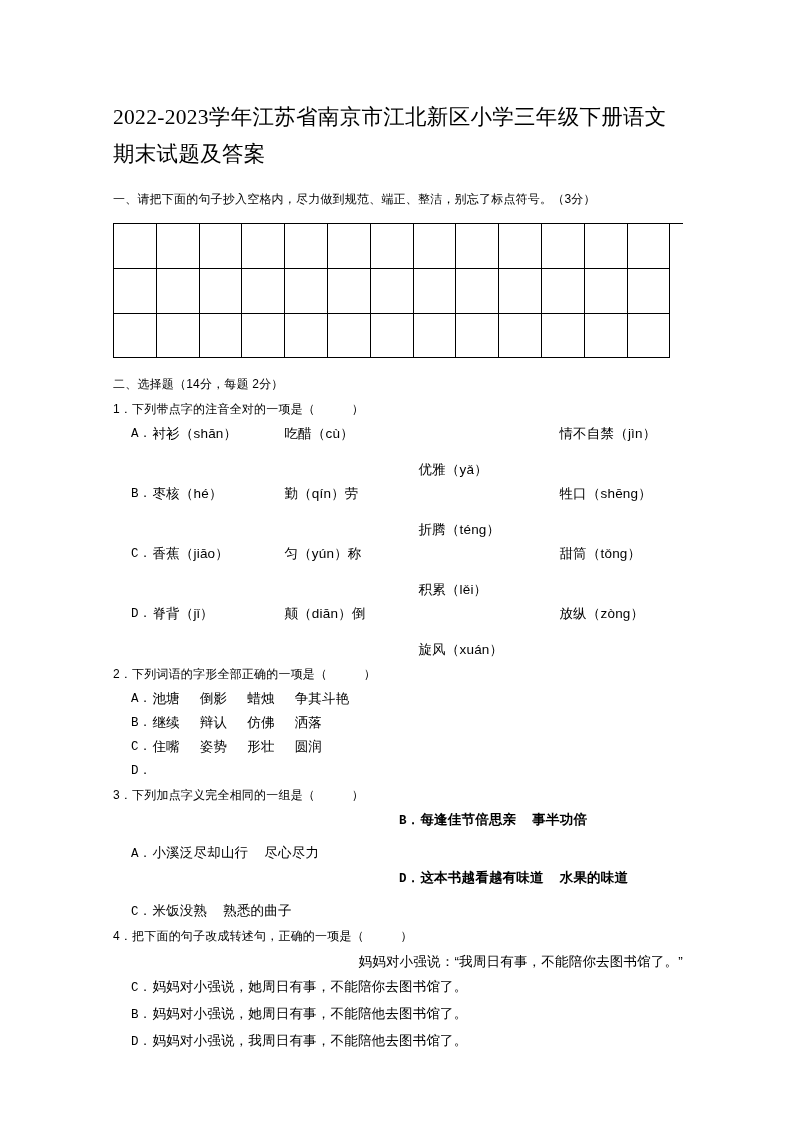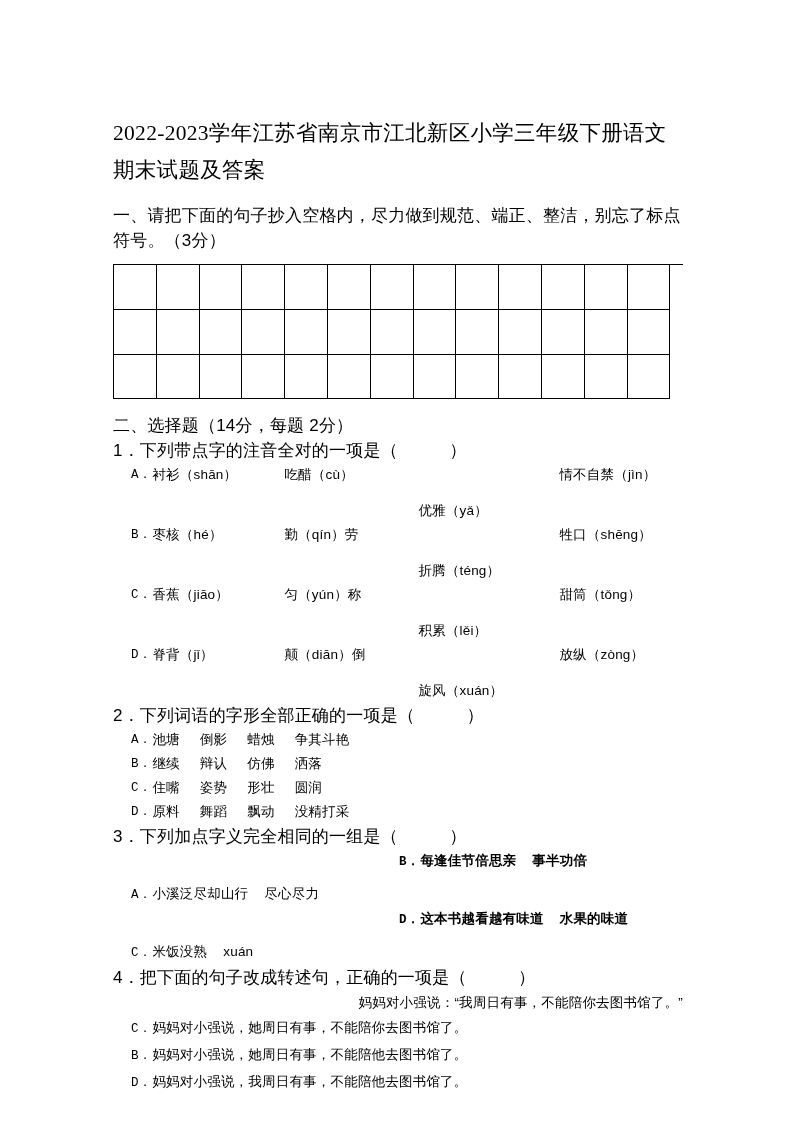"2022-2023学年江苏省南京市江北新区小学三年级下册语文期末试题及答案" .doc-body { top: 16px -> 0 }
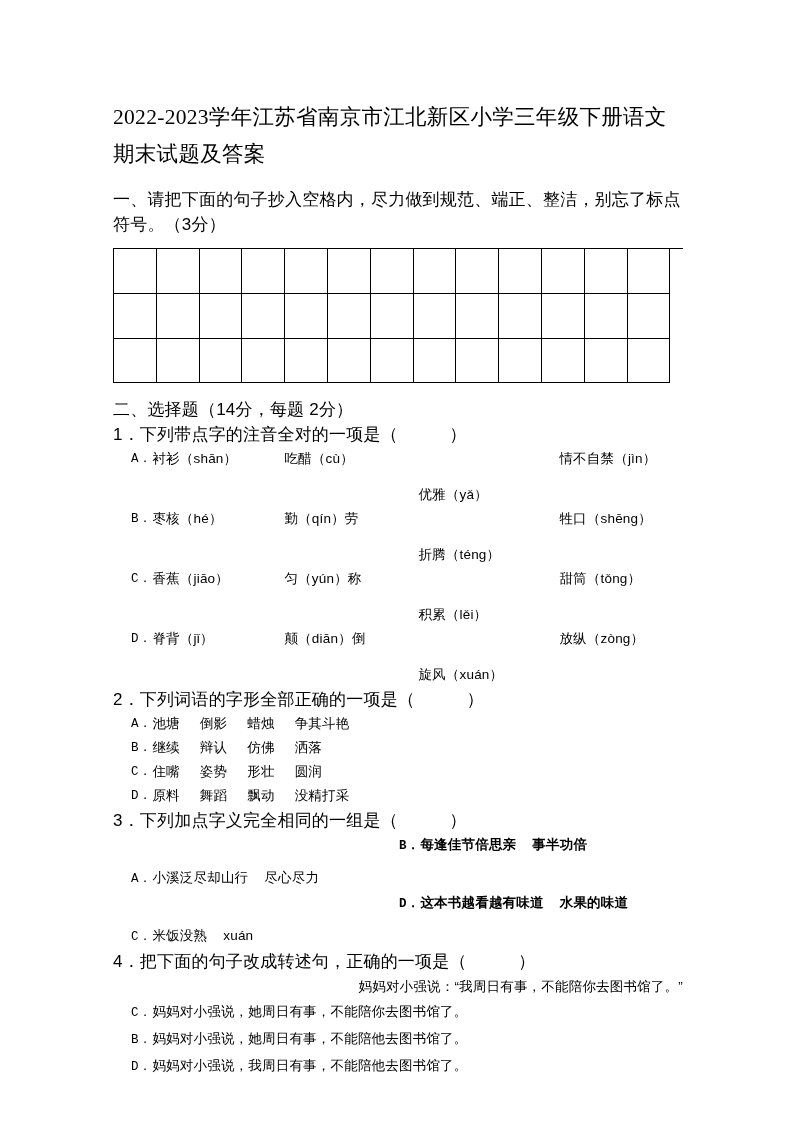"一、请把下面的句子抄入空格内，尽力做到规范、端正、整洁，别忘了标点符号。（3分）" .q-head { font-size: 17px -> 12px }
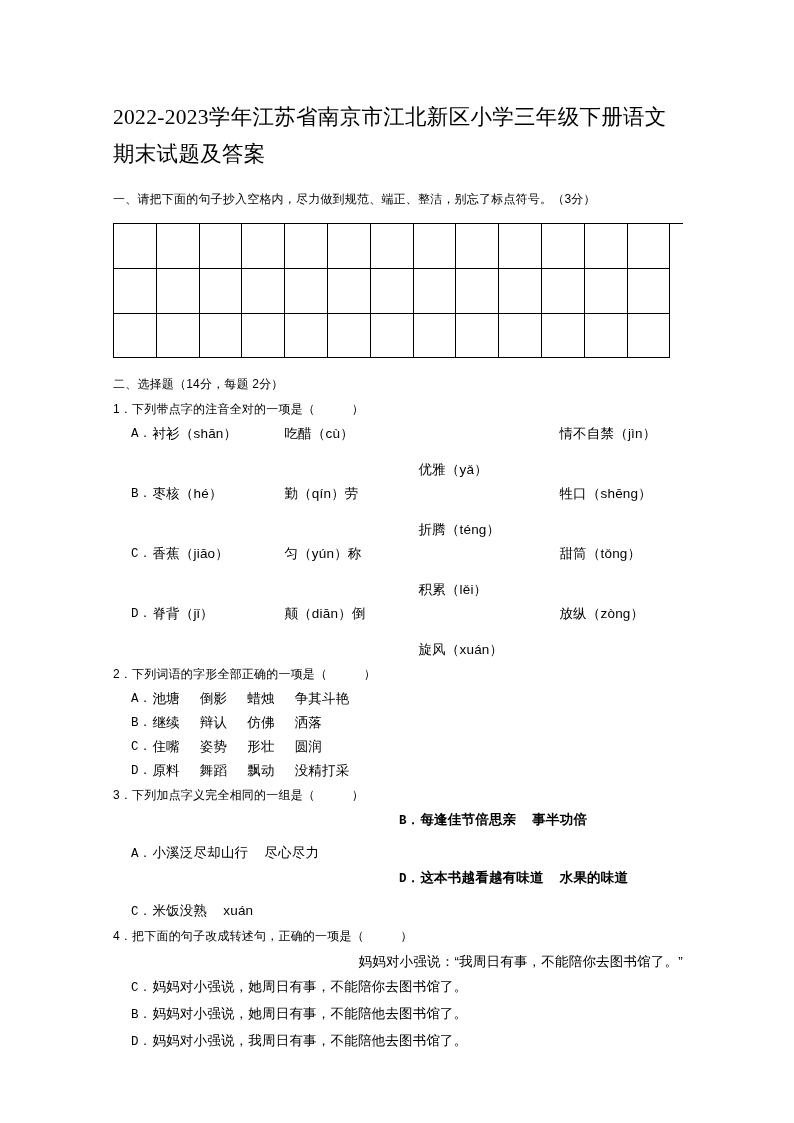"原料 舞蹈 飘动 没精打采" span.wordlist { html: <span><span>原料</span><span>舞蹈</span><span>飘动</span><span>没精打采</span></span> -> none }
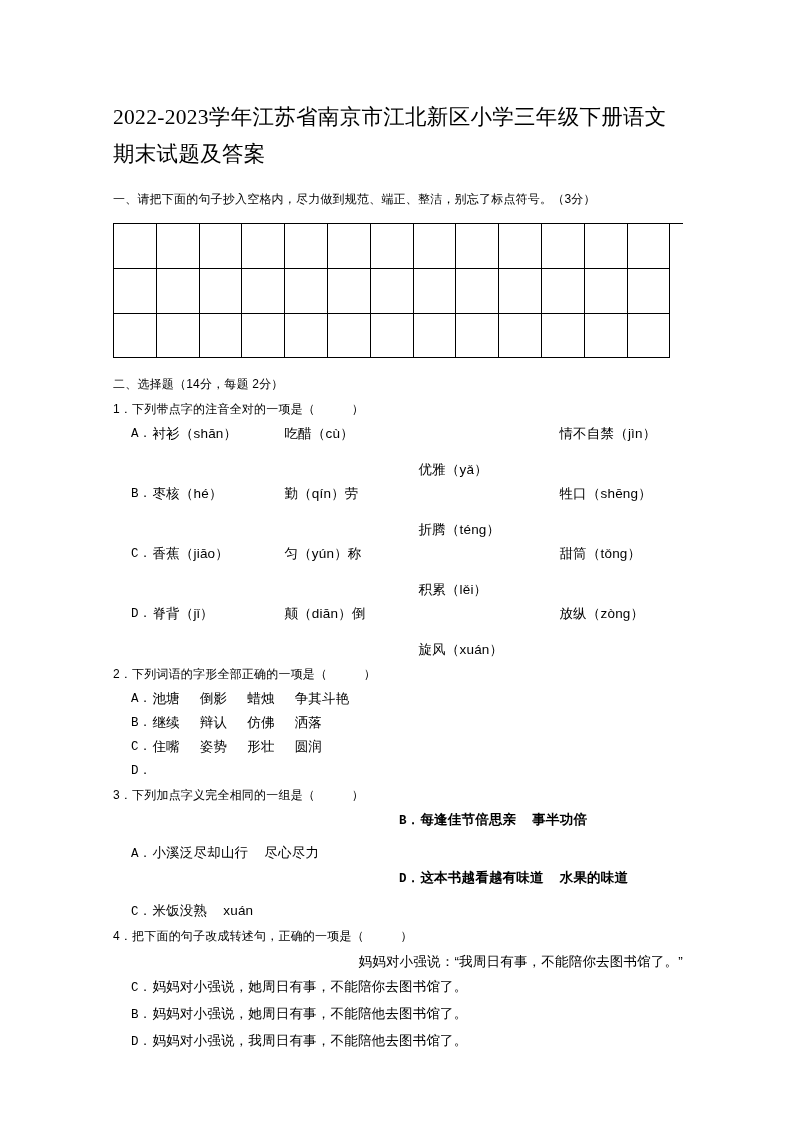"xuán" span { text: xuán -> 熟悉的曲子 }
